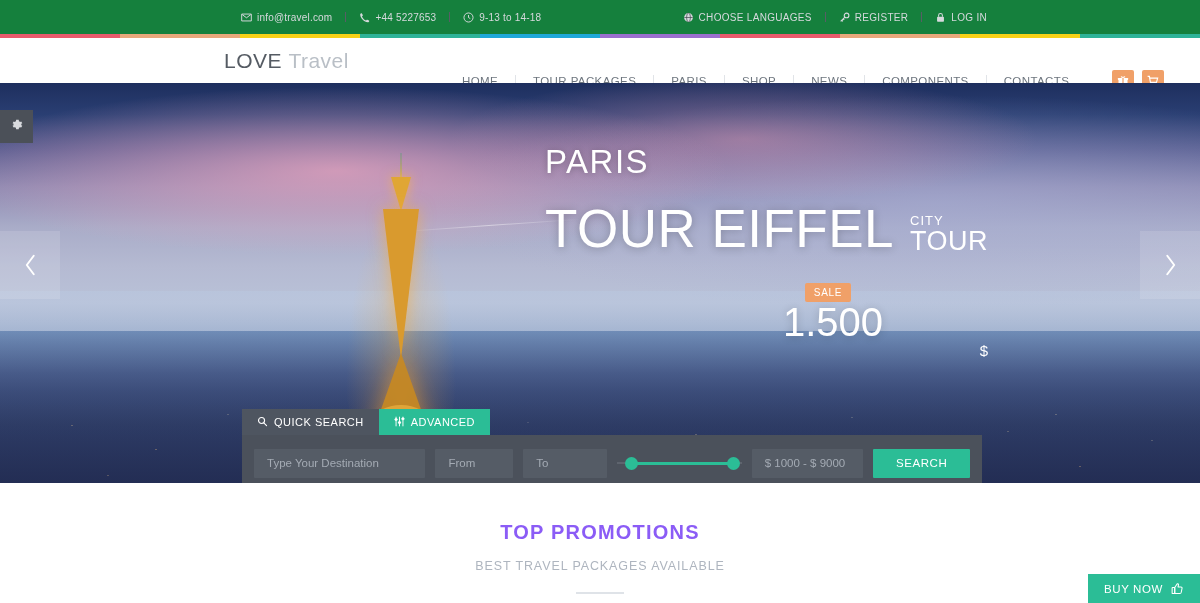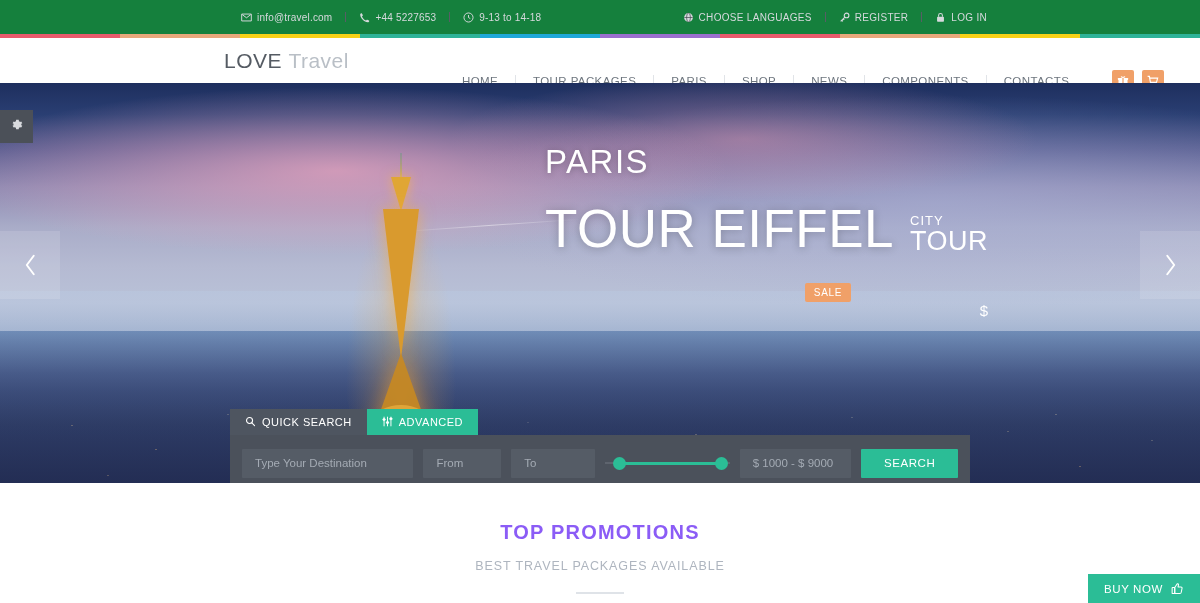"1.500" span.price { html: none -> <span>1.500</span> }
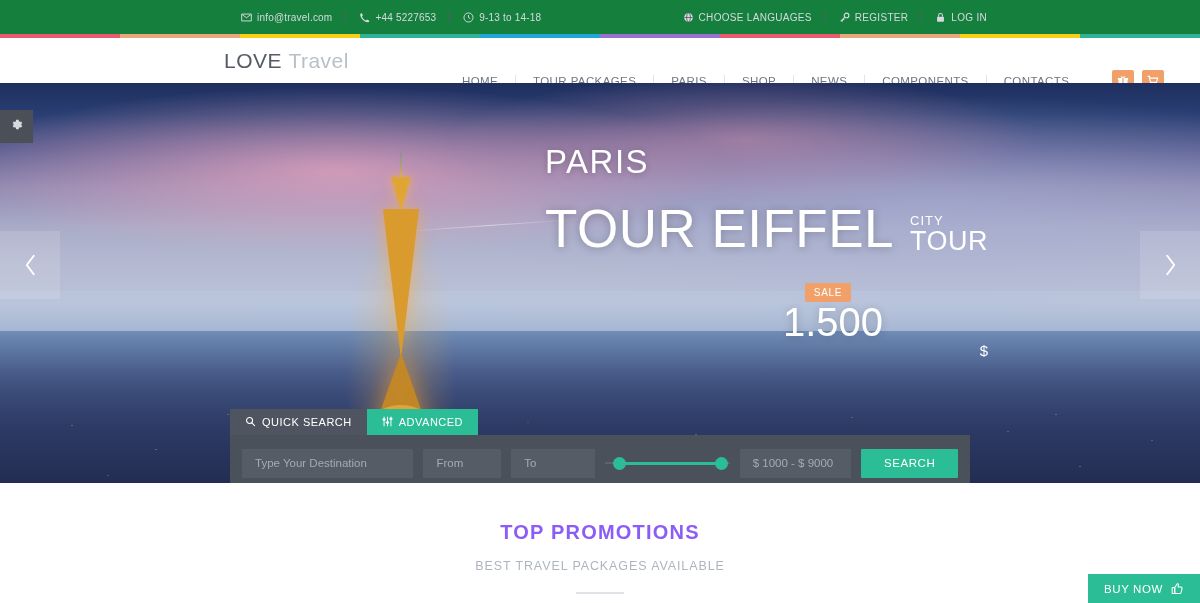"QUICK SEARCH" .search-wrap { left: 230px -> 242px }
